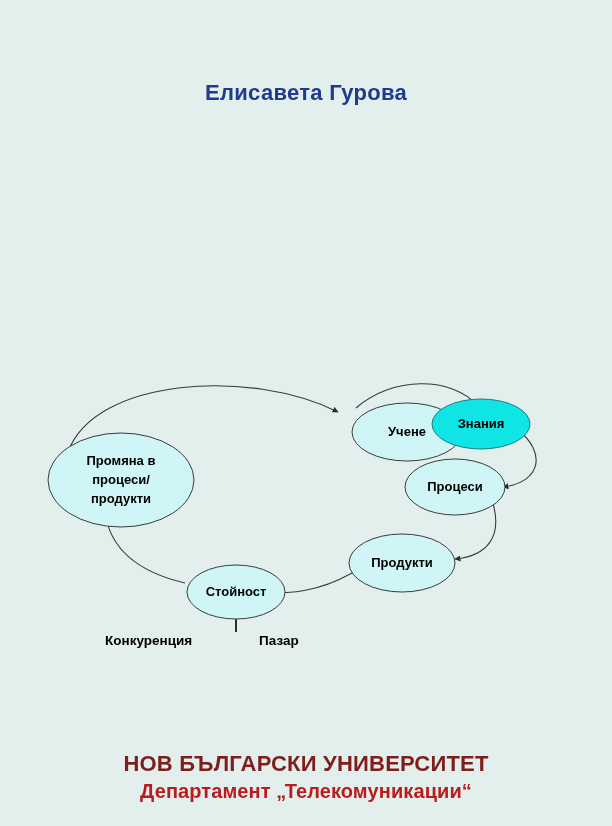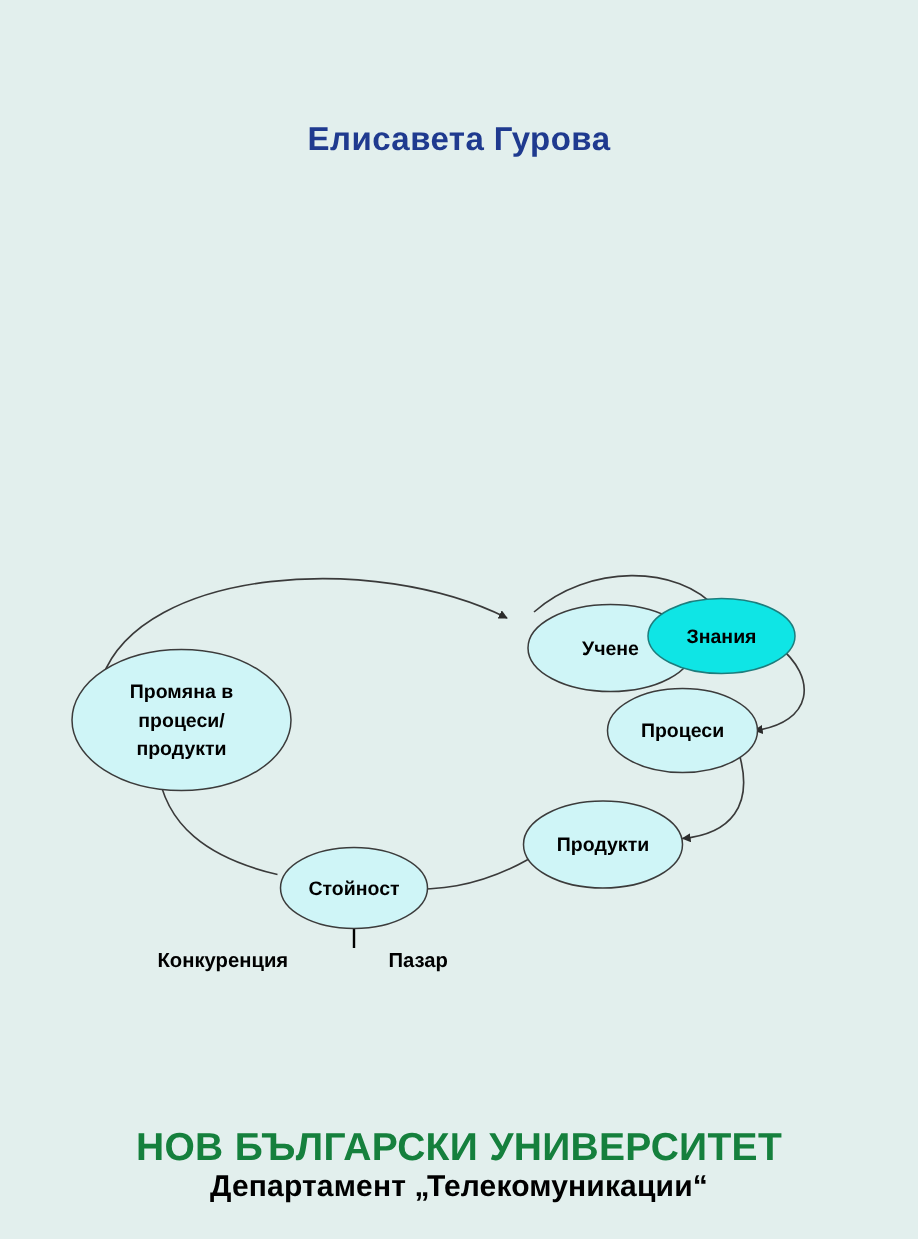"НОВ БЪЛГАРСКИ УНИВЕРСИТЕТ" .publisher { color: #15803d -> #7f1d1d; font-size: 26px -> 22px }
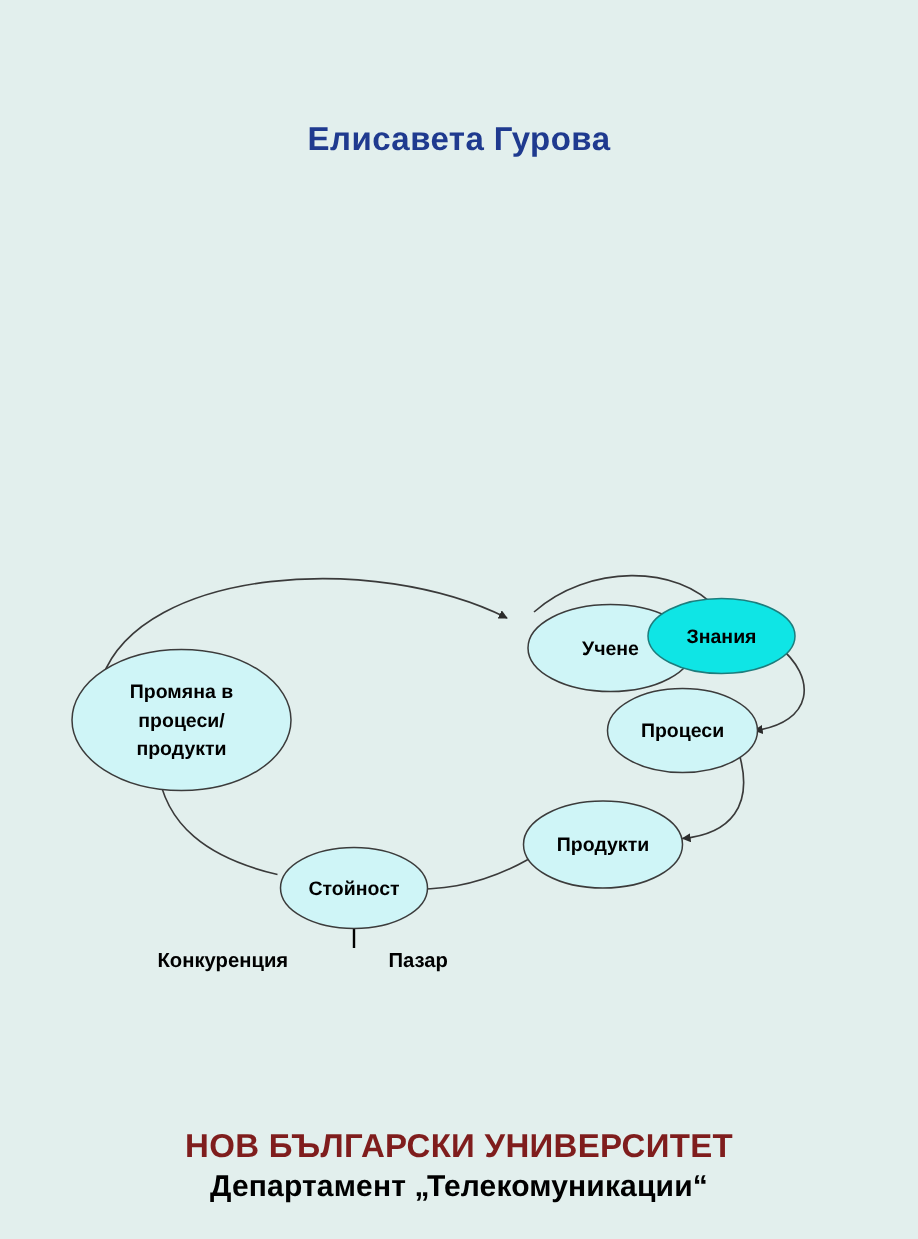"Департамент „Телекомуникации“" .department { color: #000000 -> #b91c1c }
